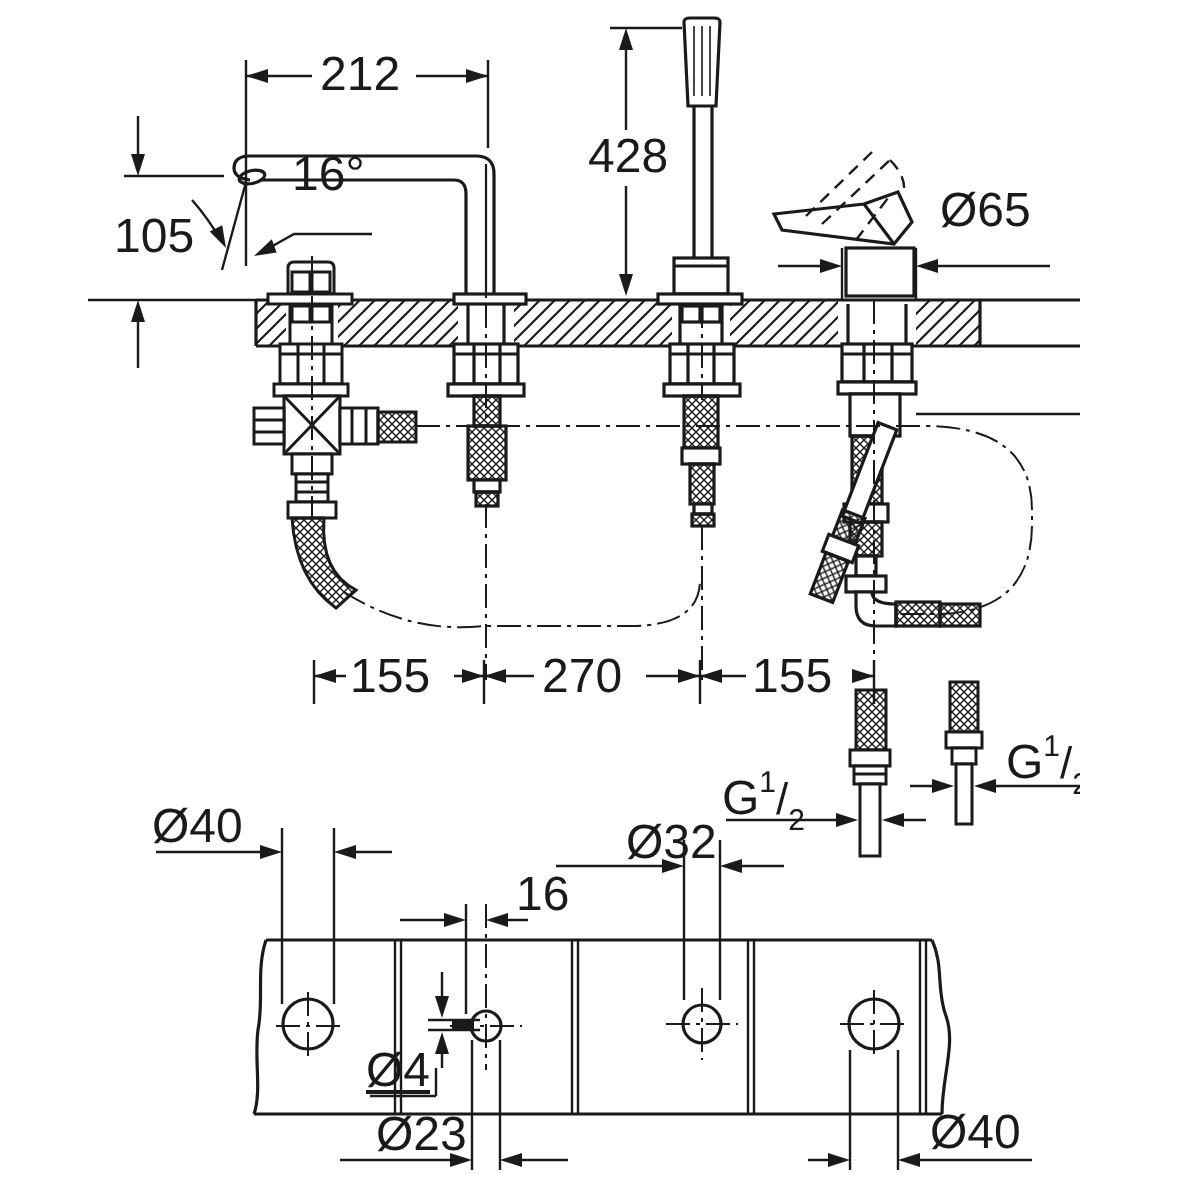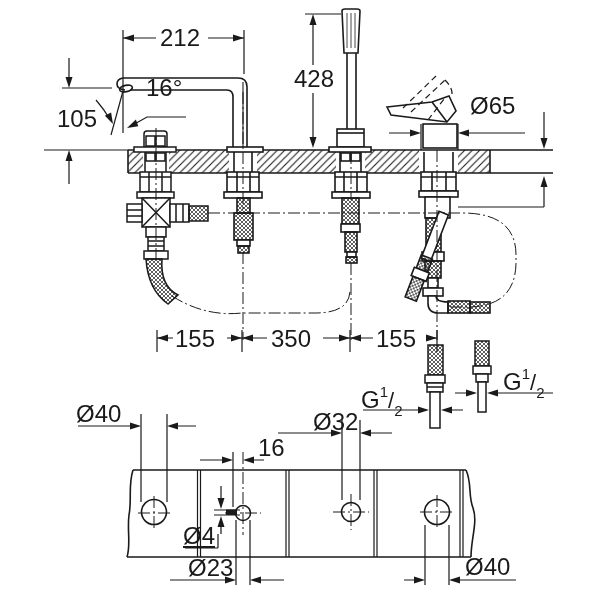"212" .stage { padding-left: 26px -> none }
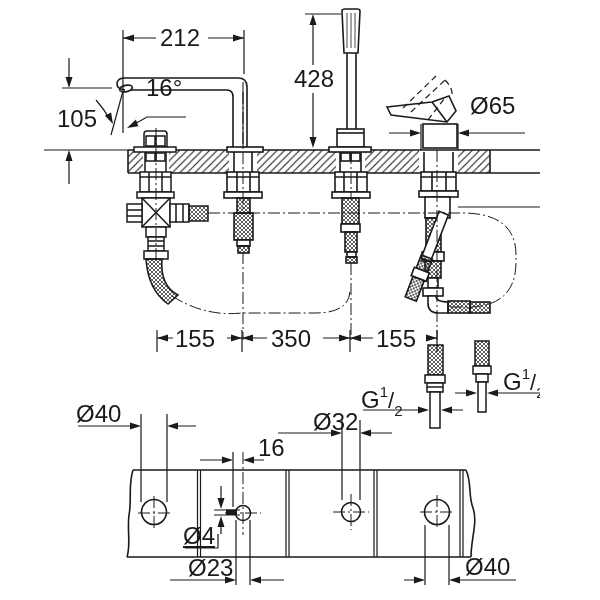"350" div.label { text: 350 -> 270 }
